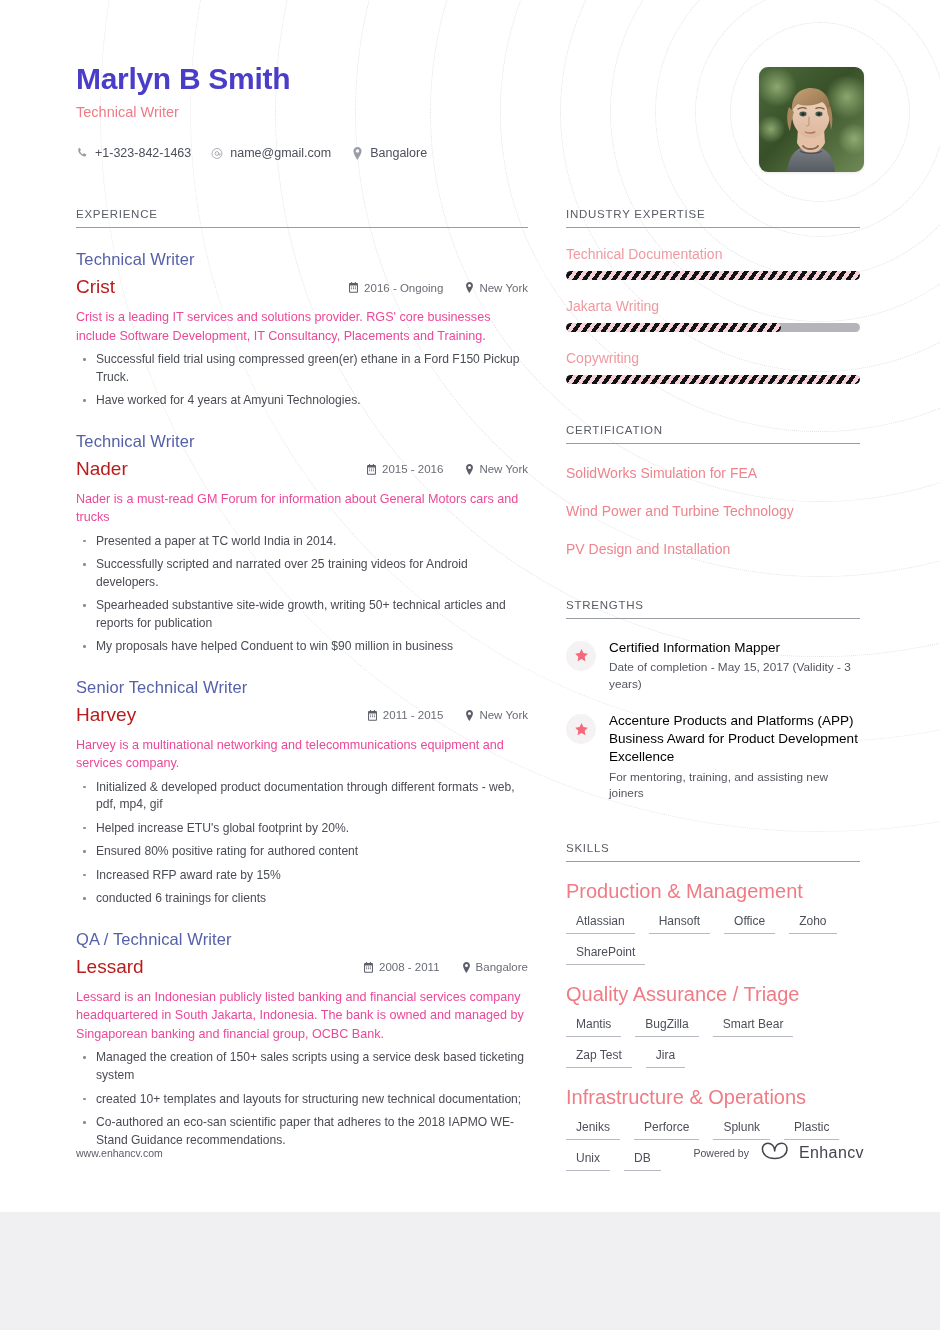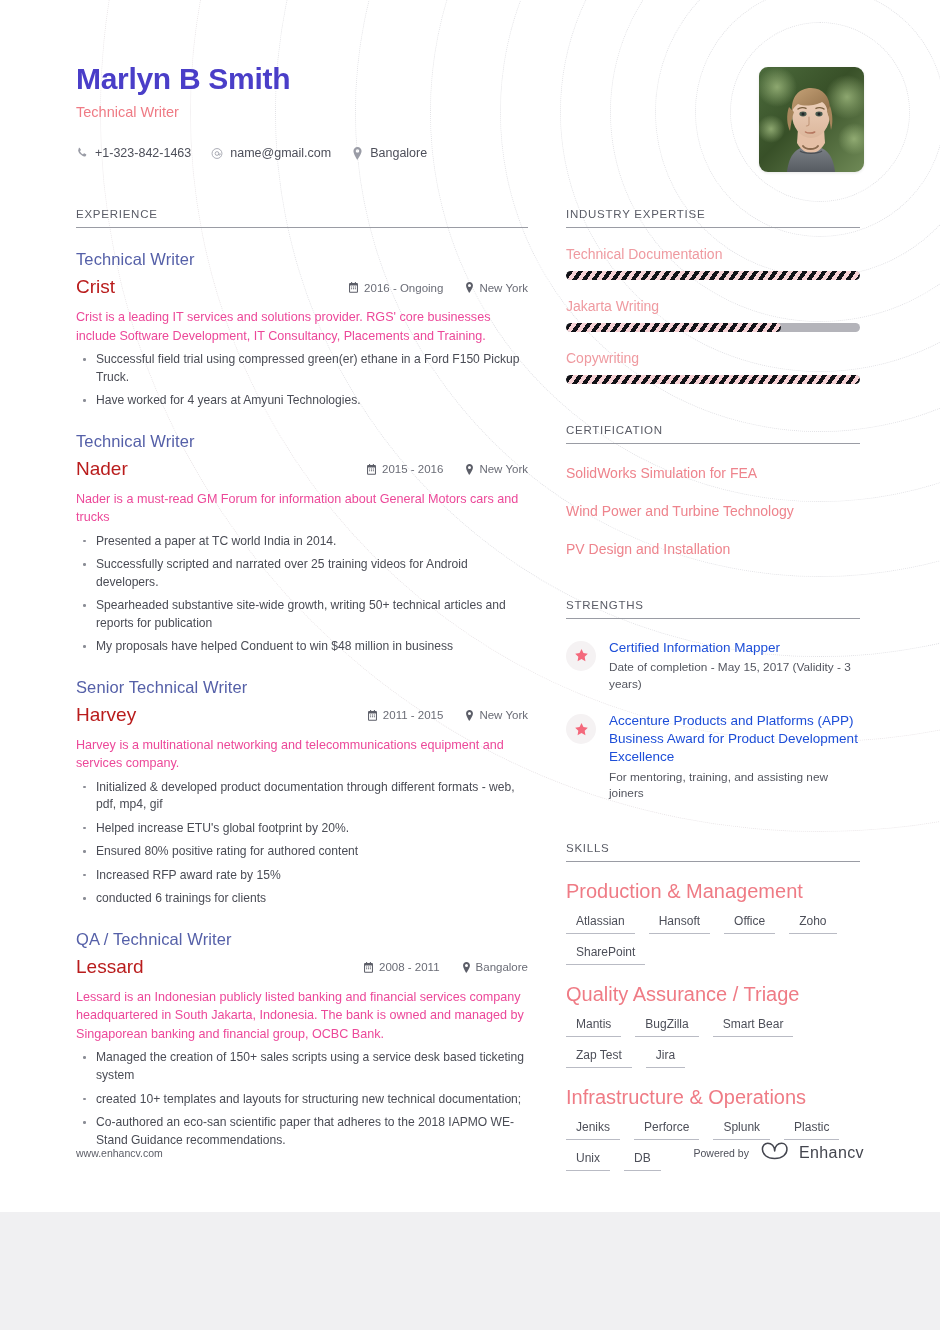"My proposals have helped Conduent" li { text: $48 -> $90 }
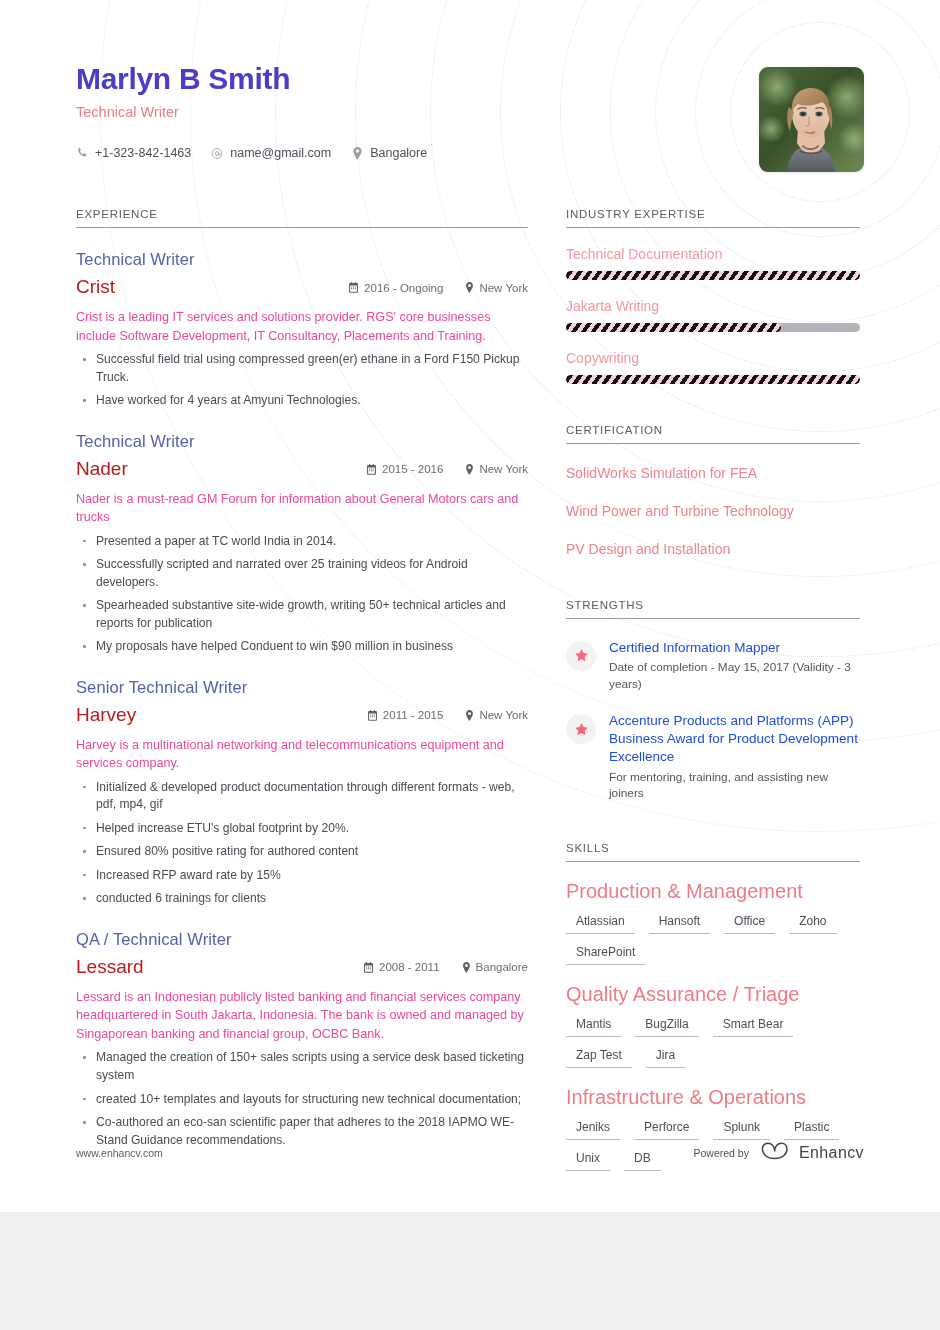"Certified Information Mapper" .str-title { color: #1d4ed8 -> #000000 }
